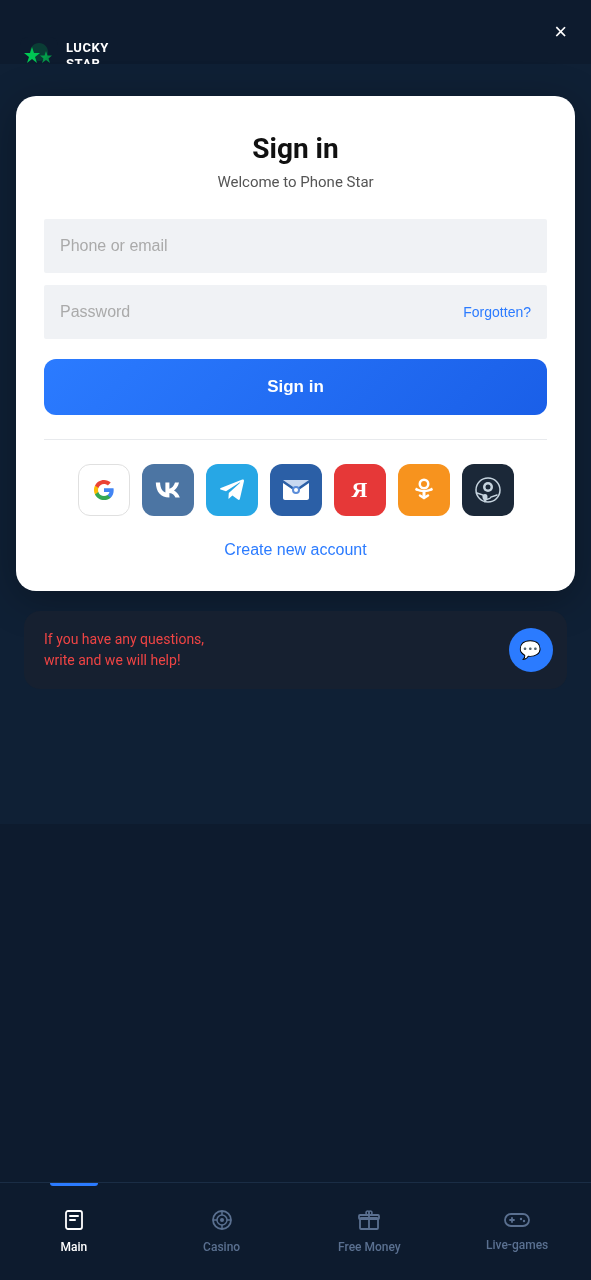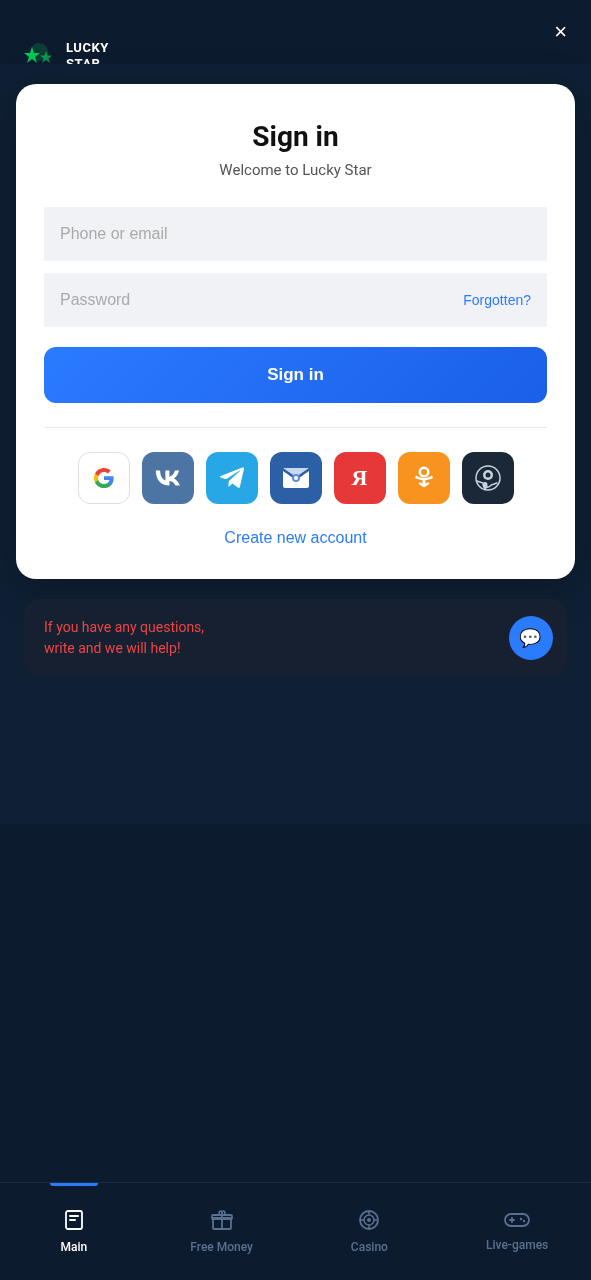"Sign in" .modal-card { margin: 0 auto -> 12px auto }
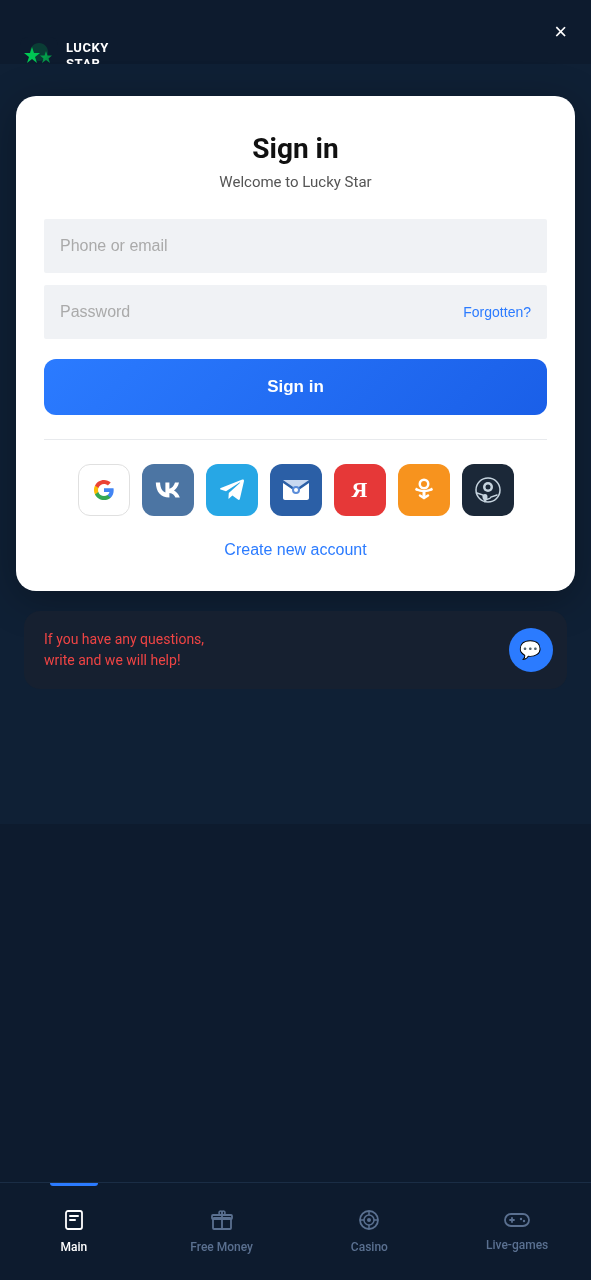"Welcome to Lucky Star" p.modal-subtitle { text: Lucky -> Phone }
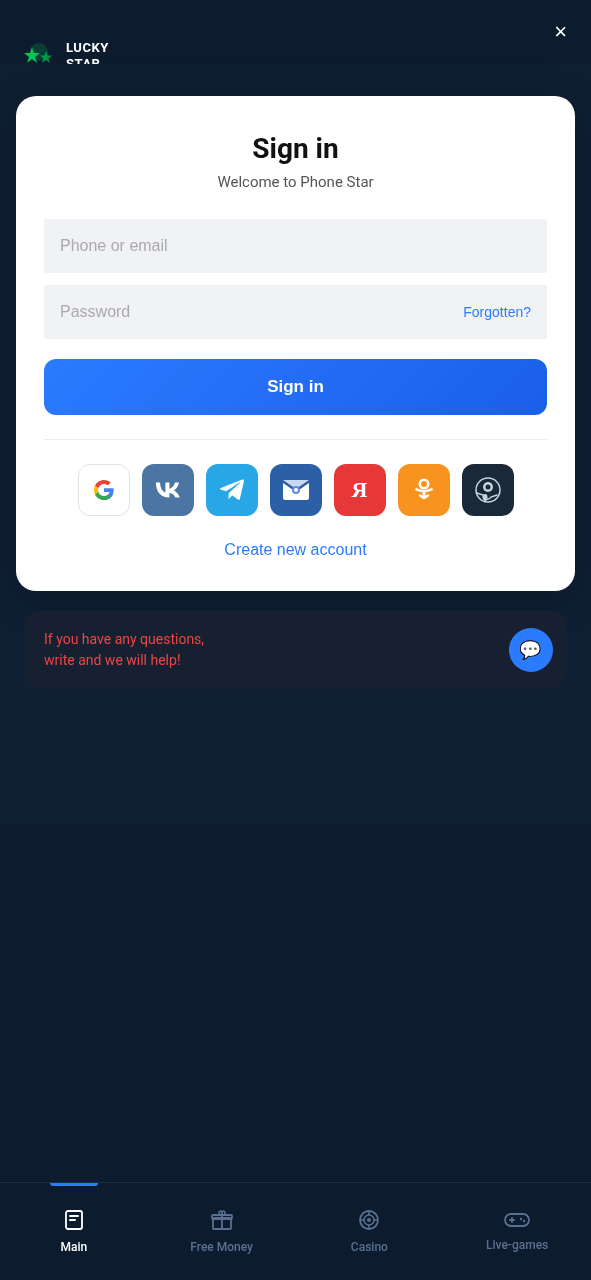"Free Money" div.nav-item { order: before "Casino" -> after "Casino" }
